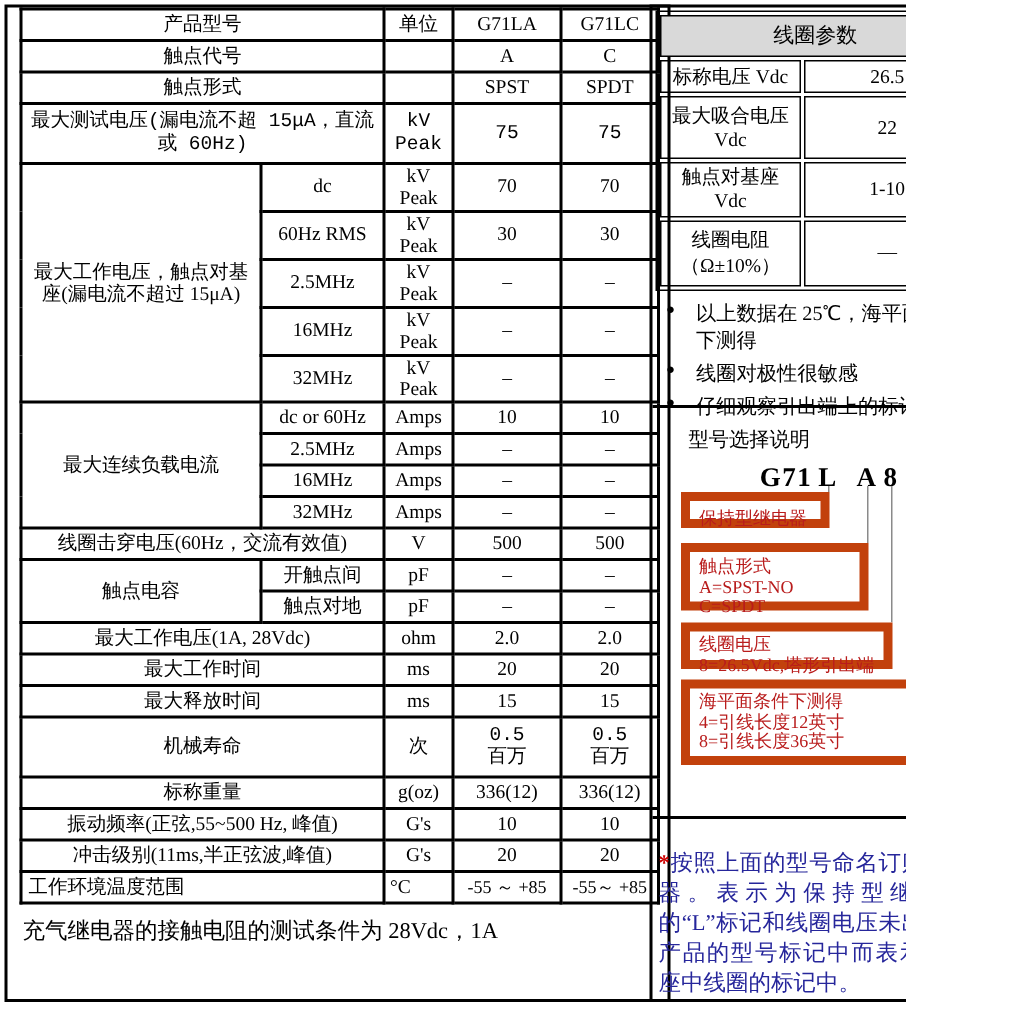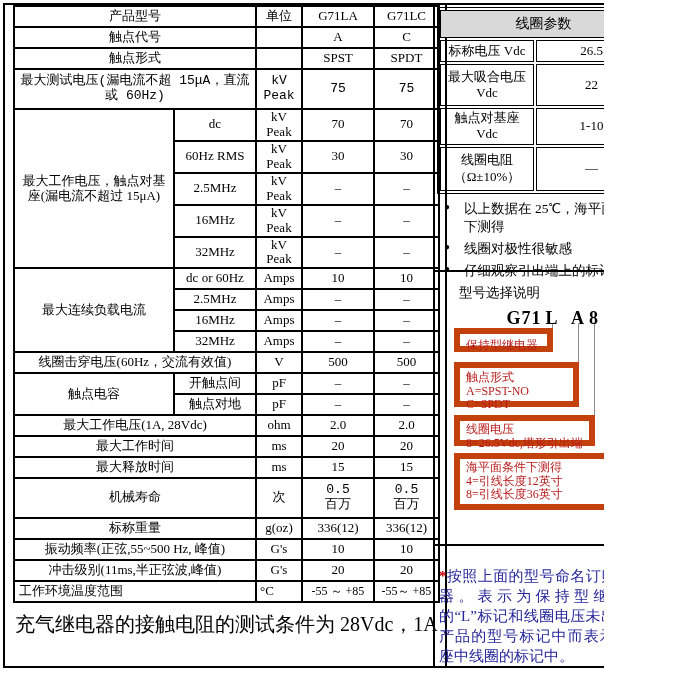"充气继电器的接触电阻的测试条件为 28Vdc，1A" .spec-footnote { font-size: 20px -> 15px }
